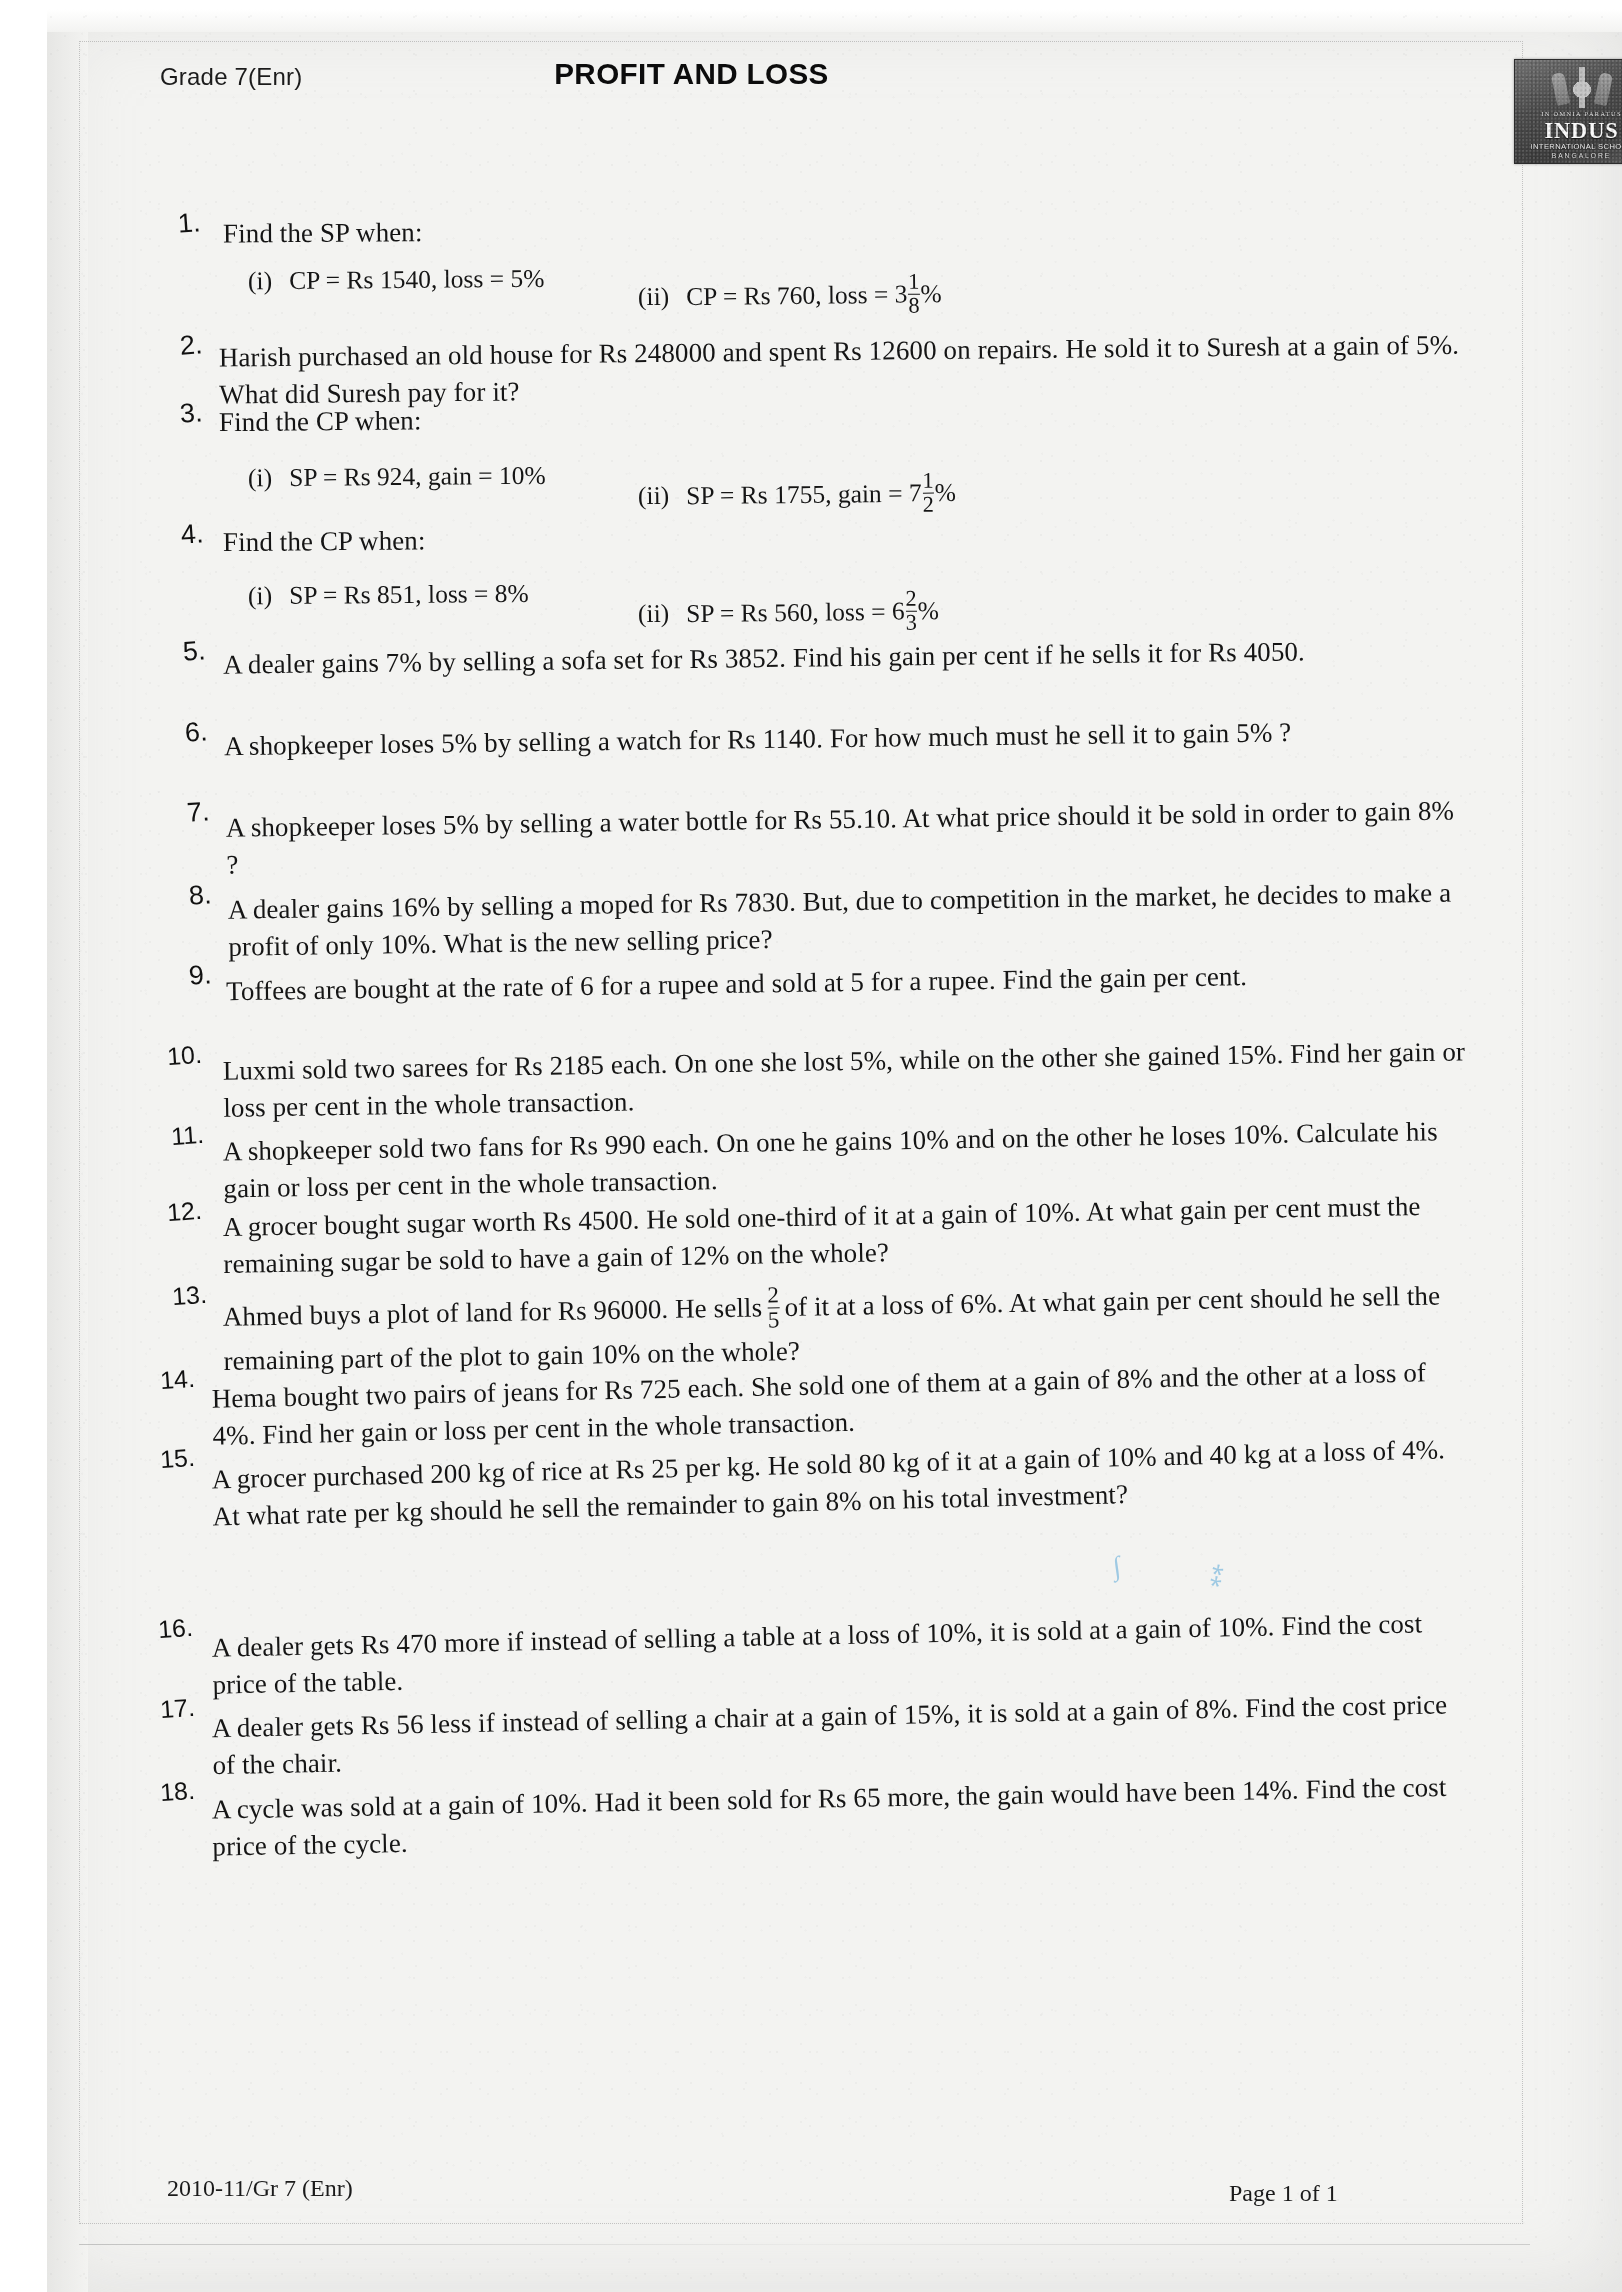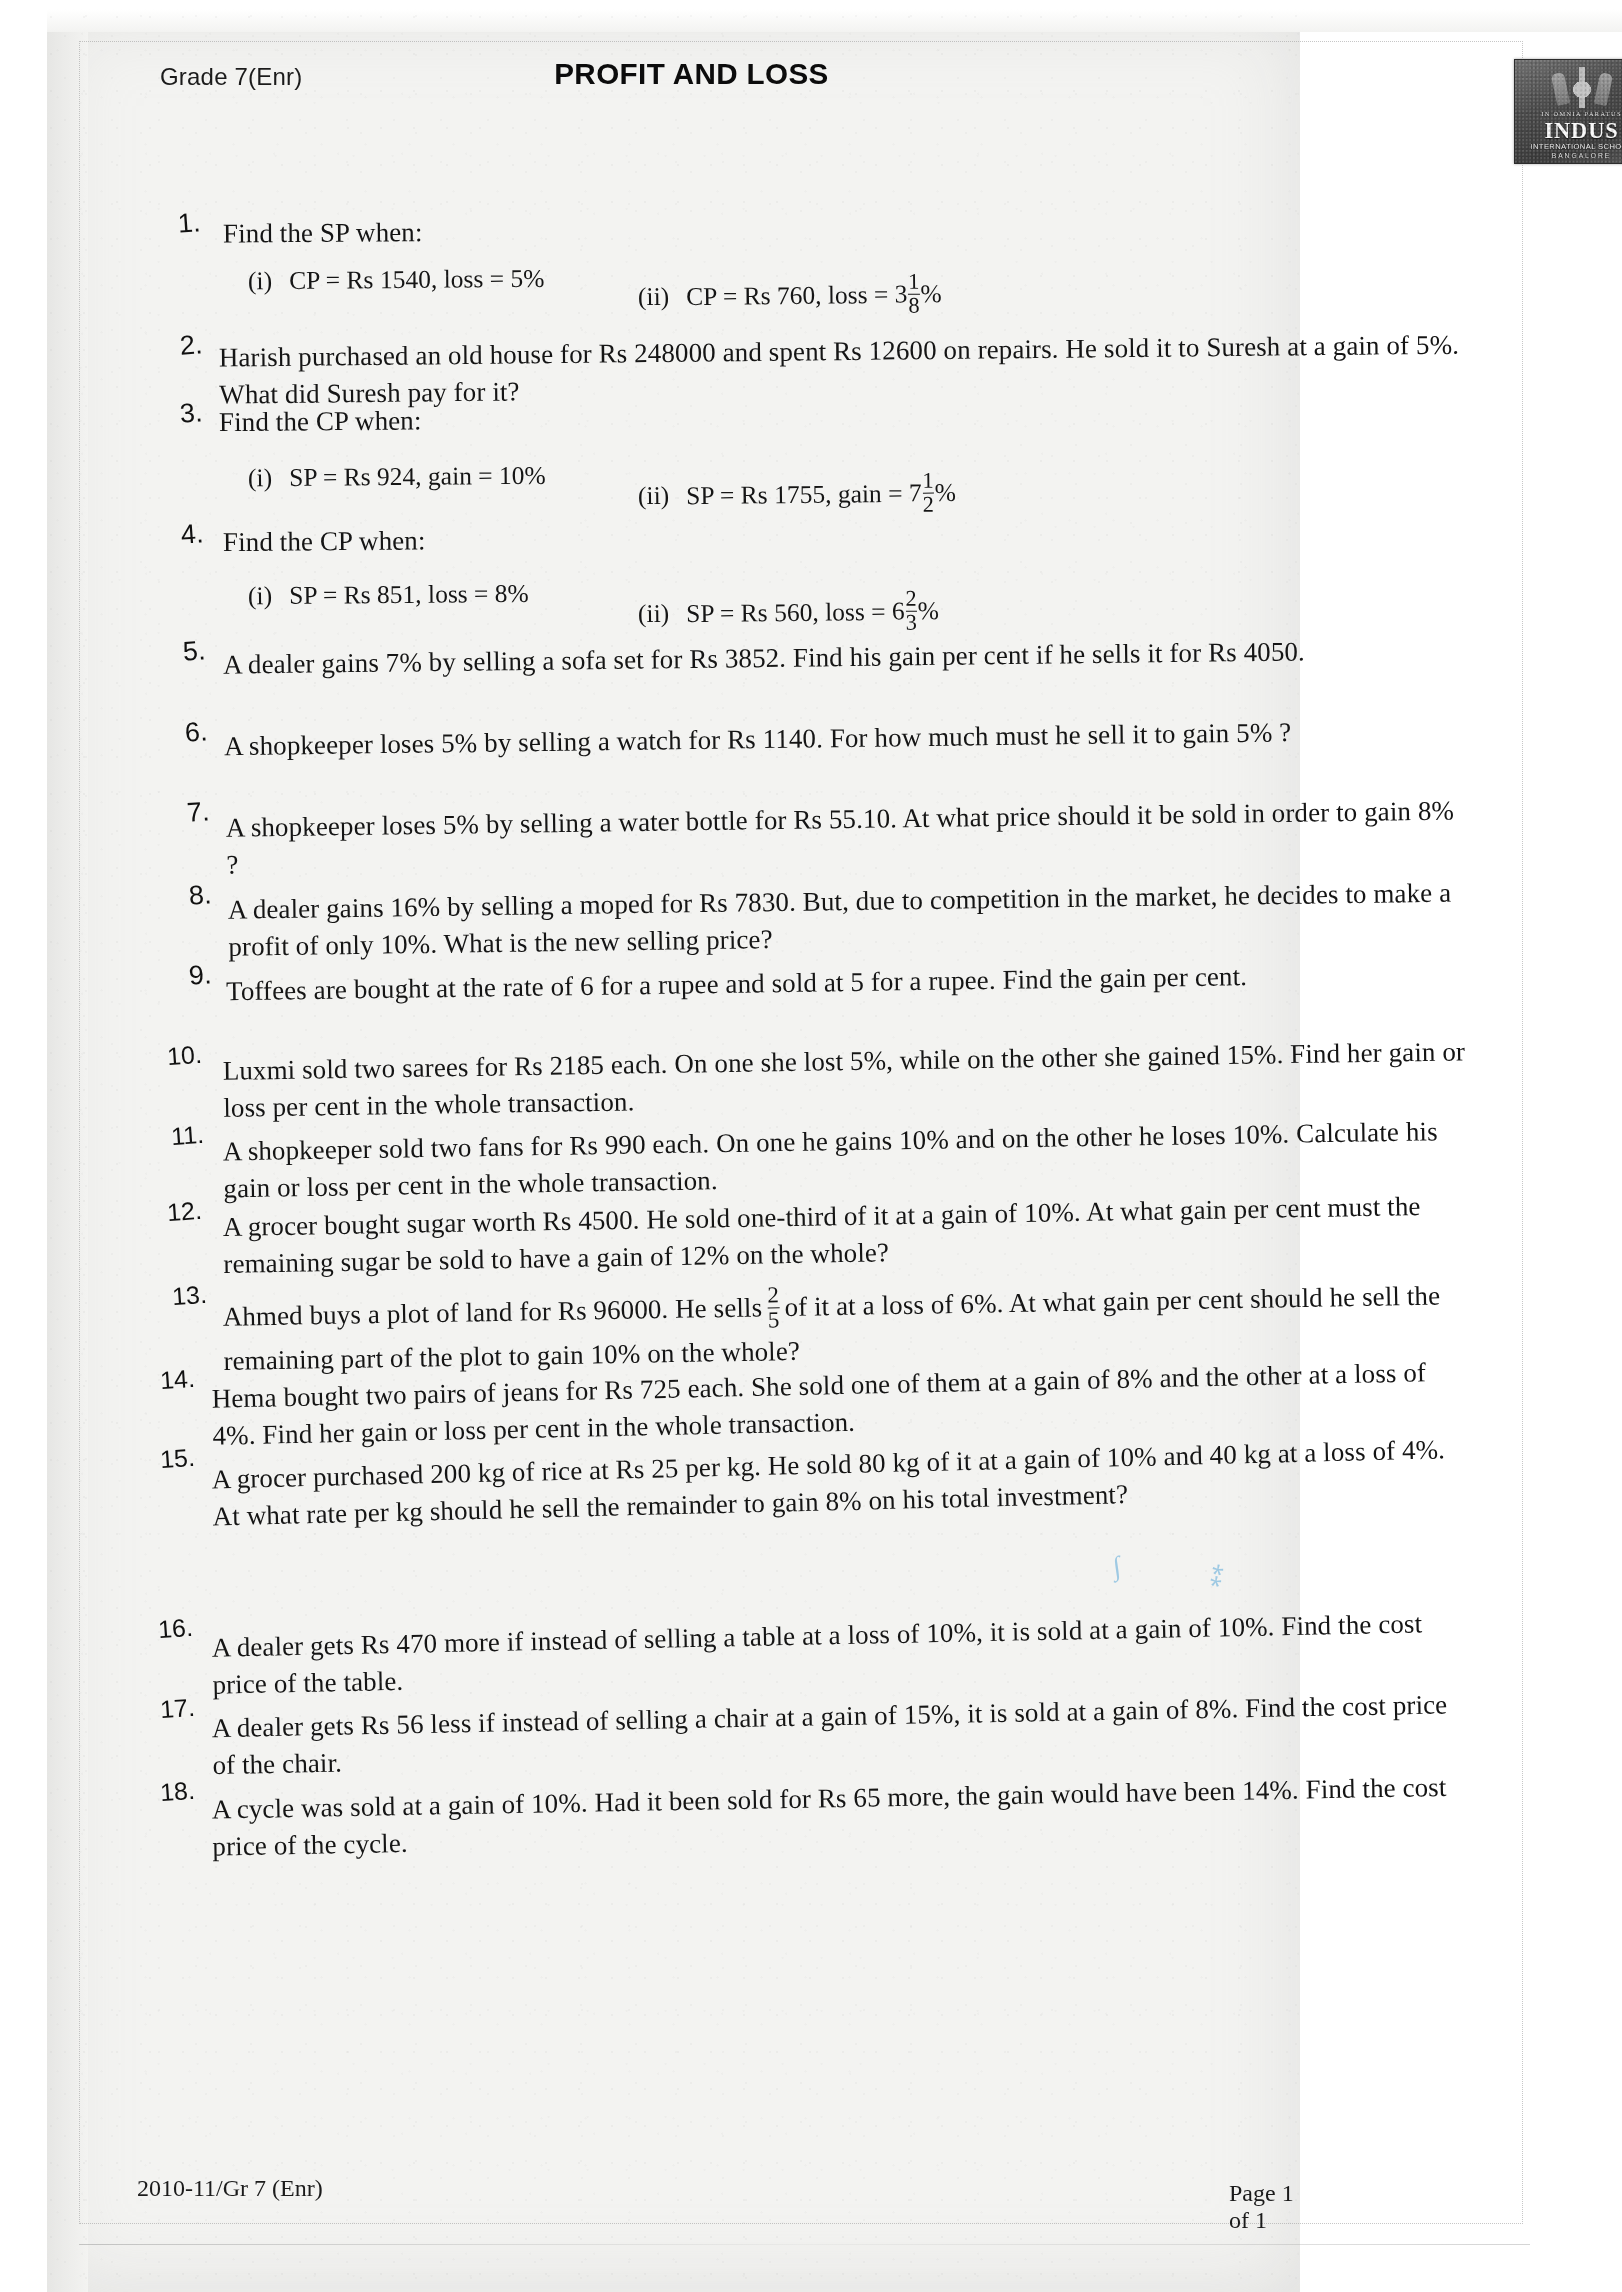"Grade 7(Enr)" #sheet { width: 1253px -> 1576px }
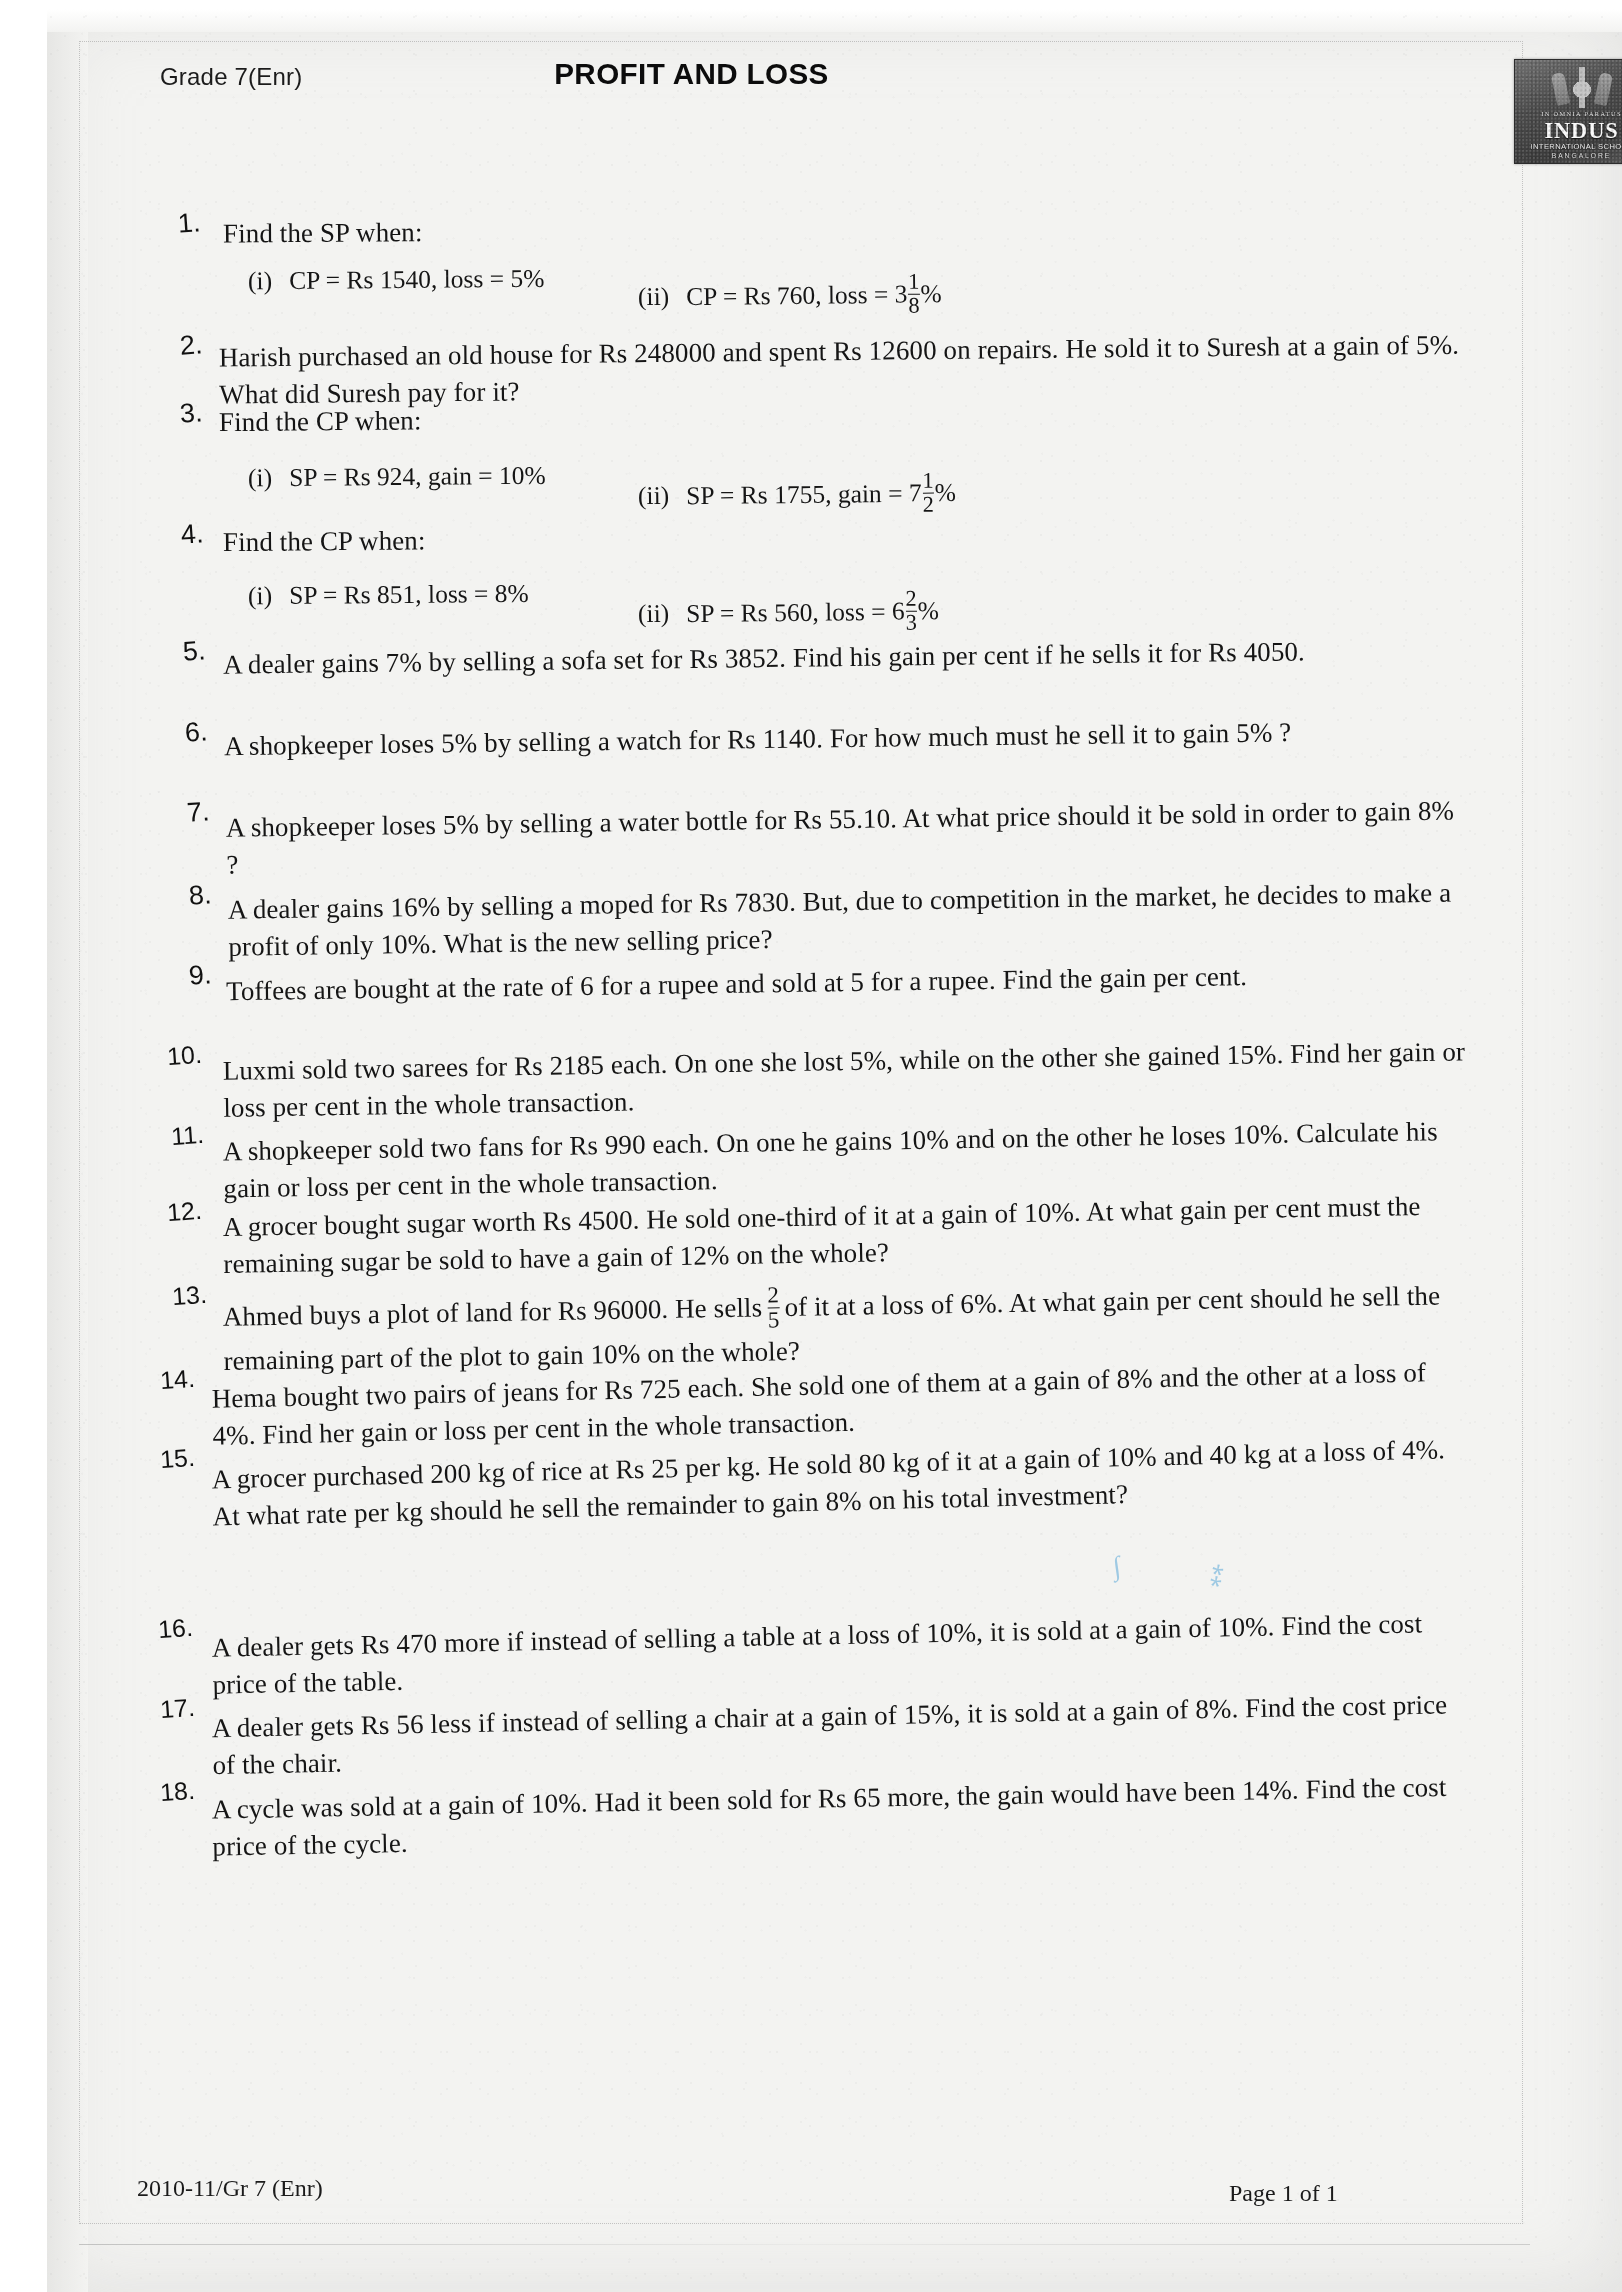"2010-11/Gr 7 (Enr)" .foot-left { left: 90px -> 120px }
